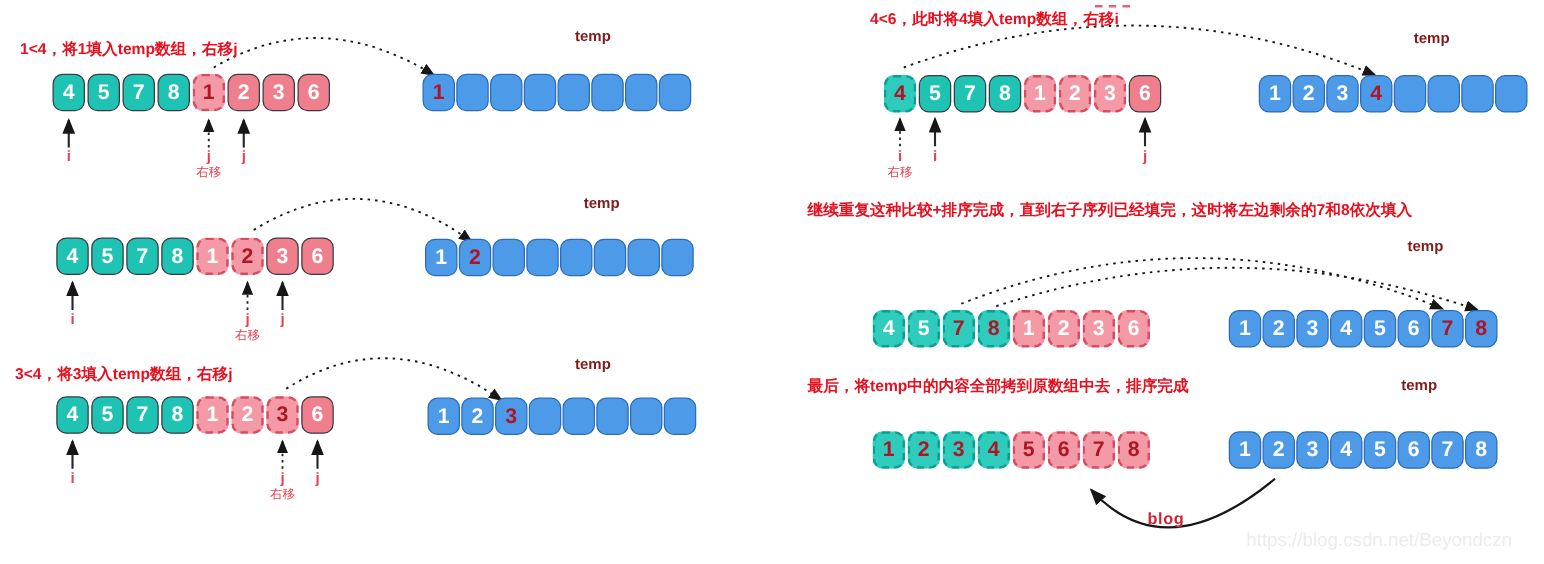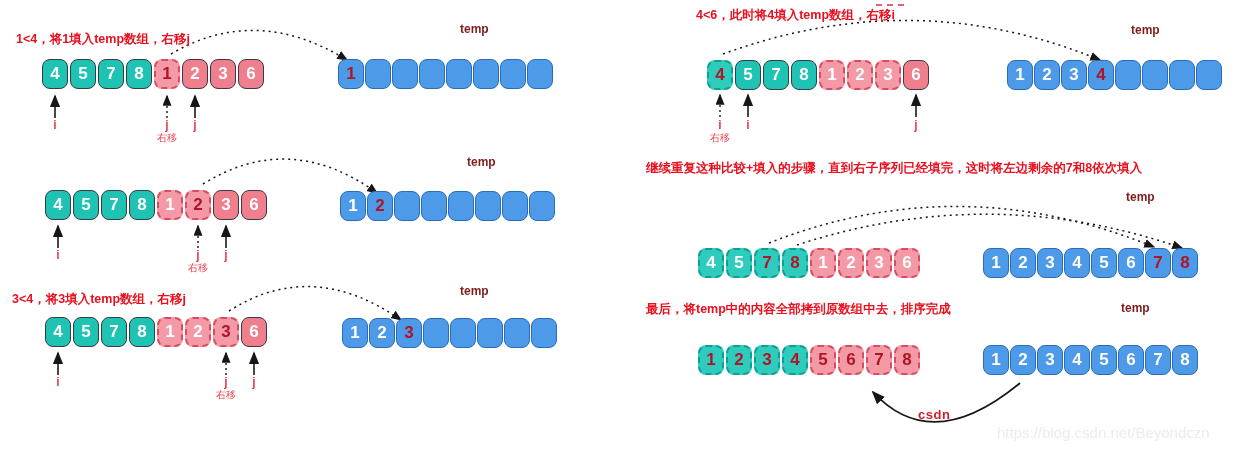"继续重复这种比较+填入的步骤，直到右子序列已经填完，这时将左边剩余的7和8依次填" div.steplab { text: +填入的步骤 -> +排序完成 }
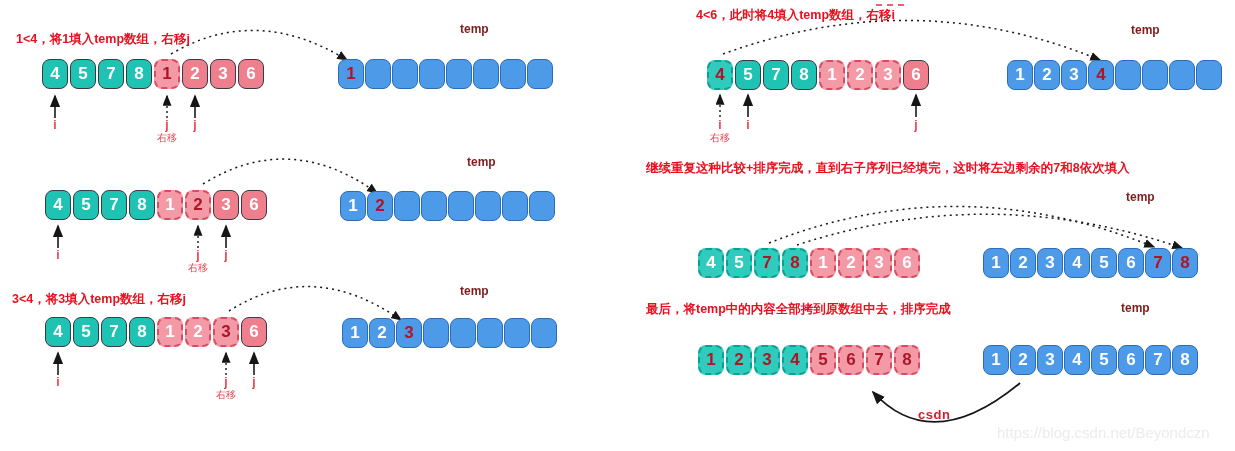"csdn" div.copylab { text: csdn -> blog }
